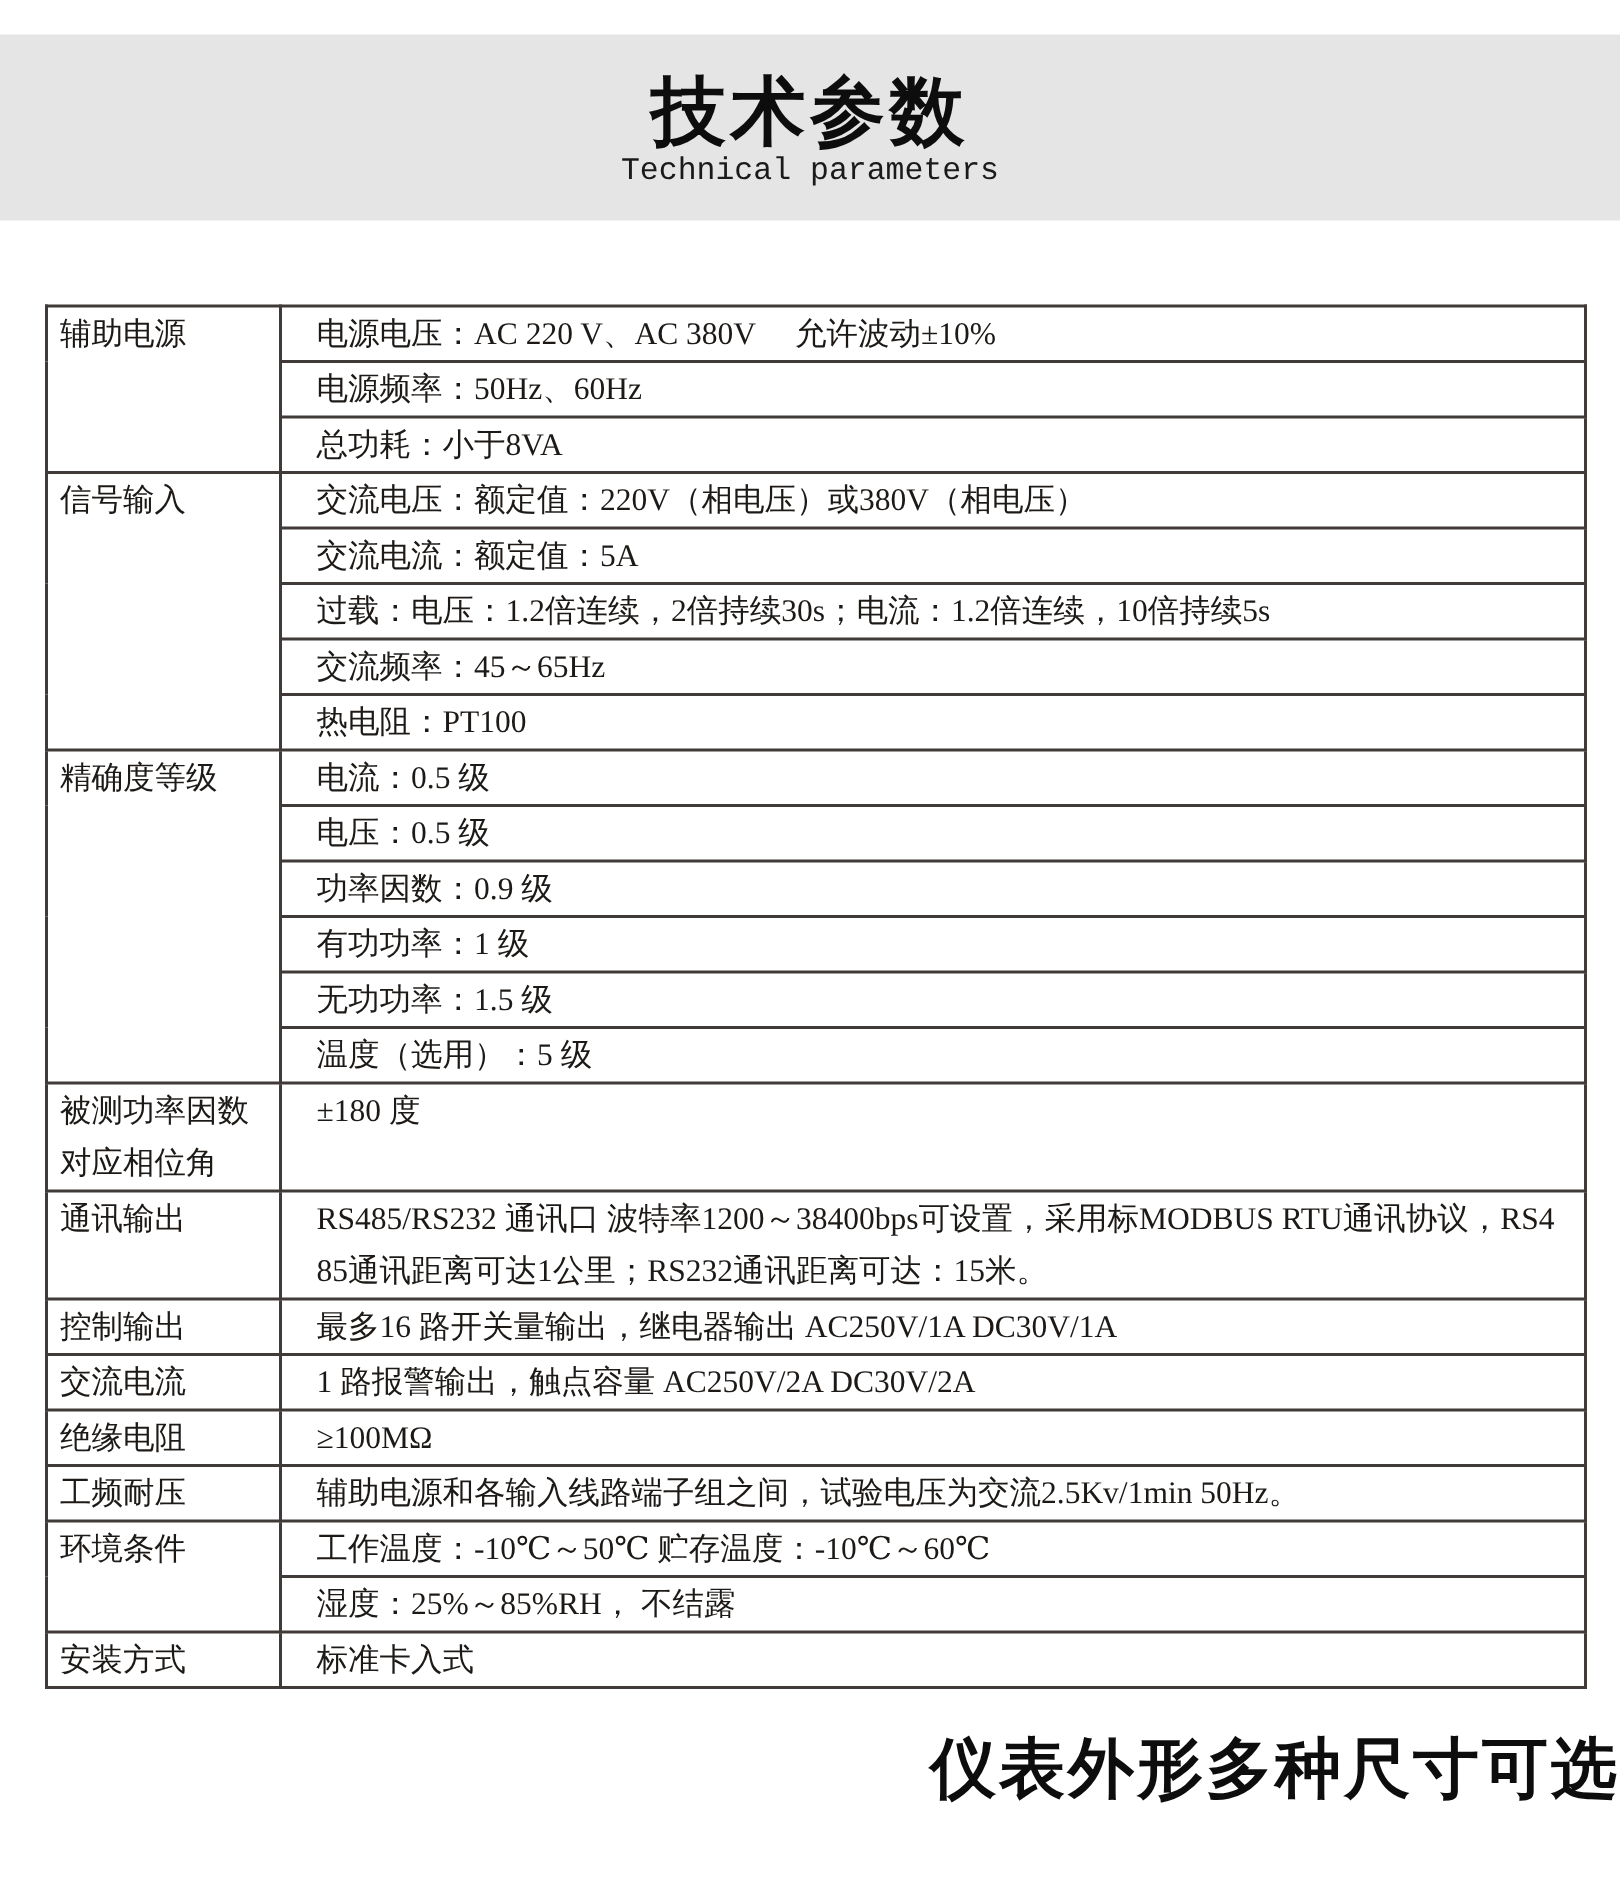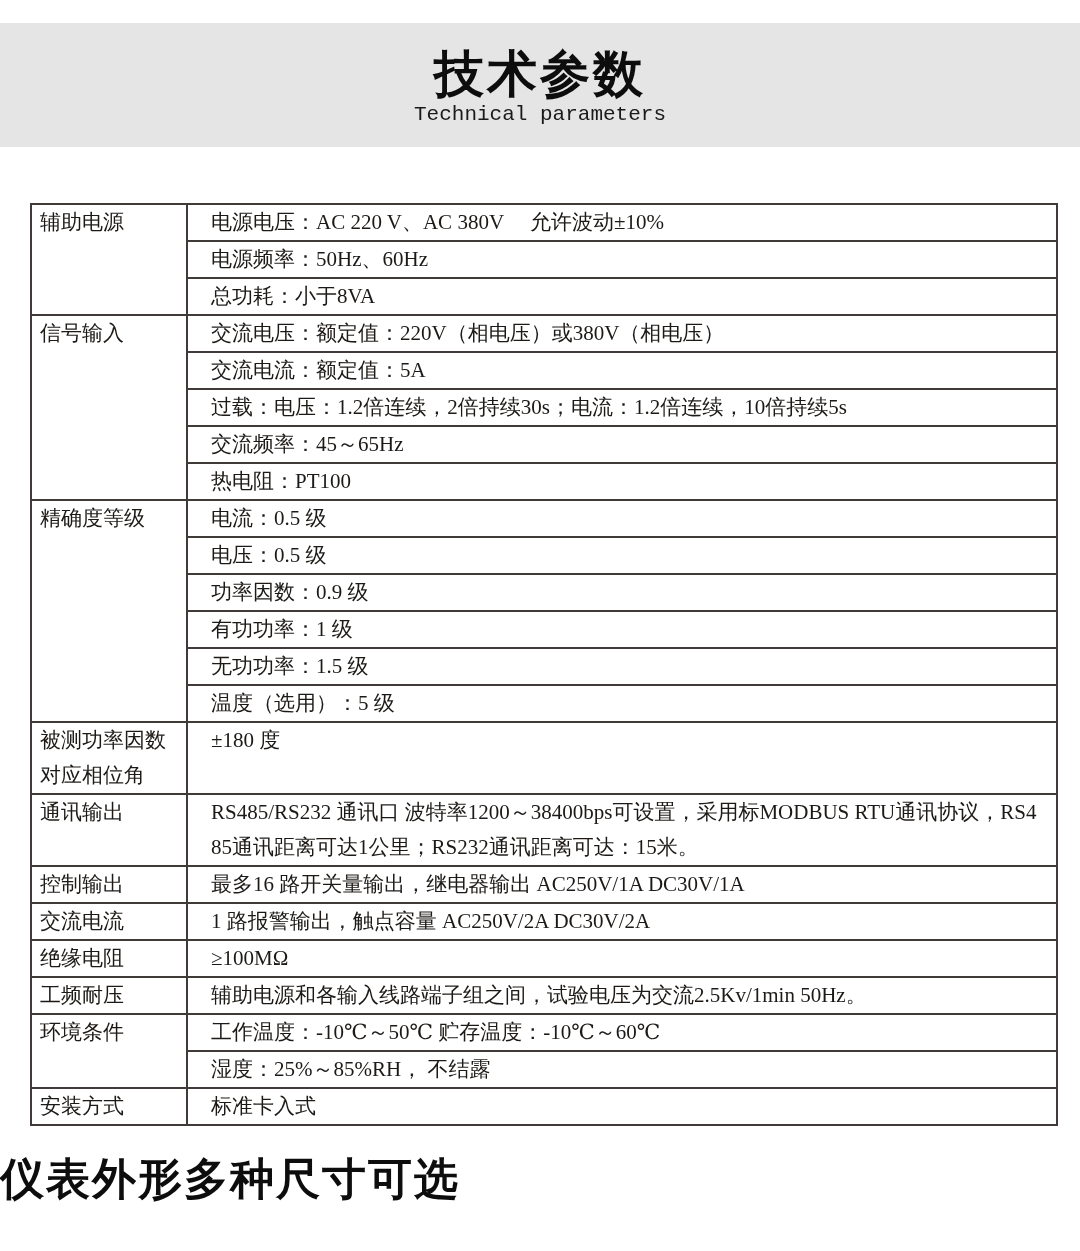"仪表外形多种尺寸可选" .footer-heading { text-align: left -> right }
